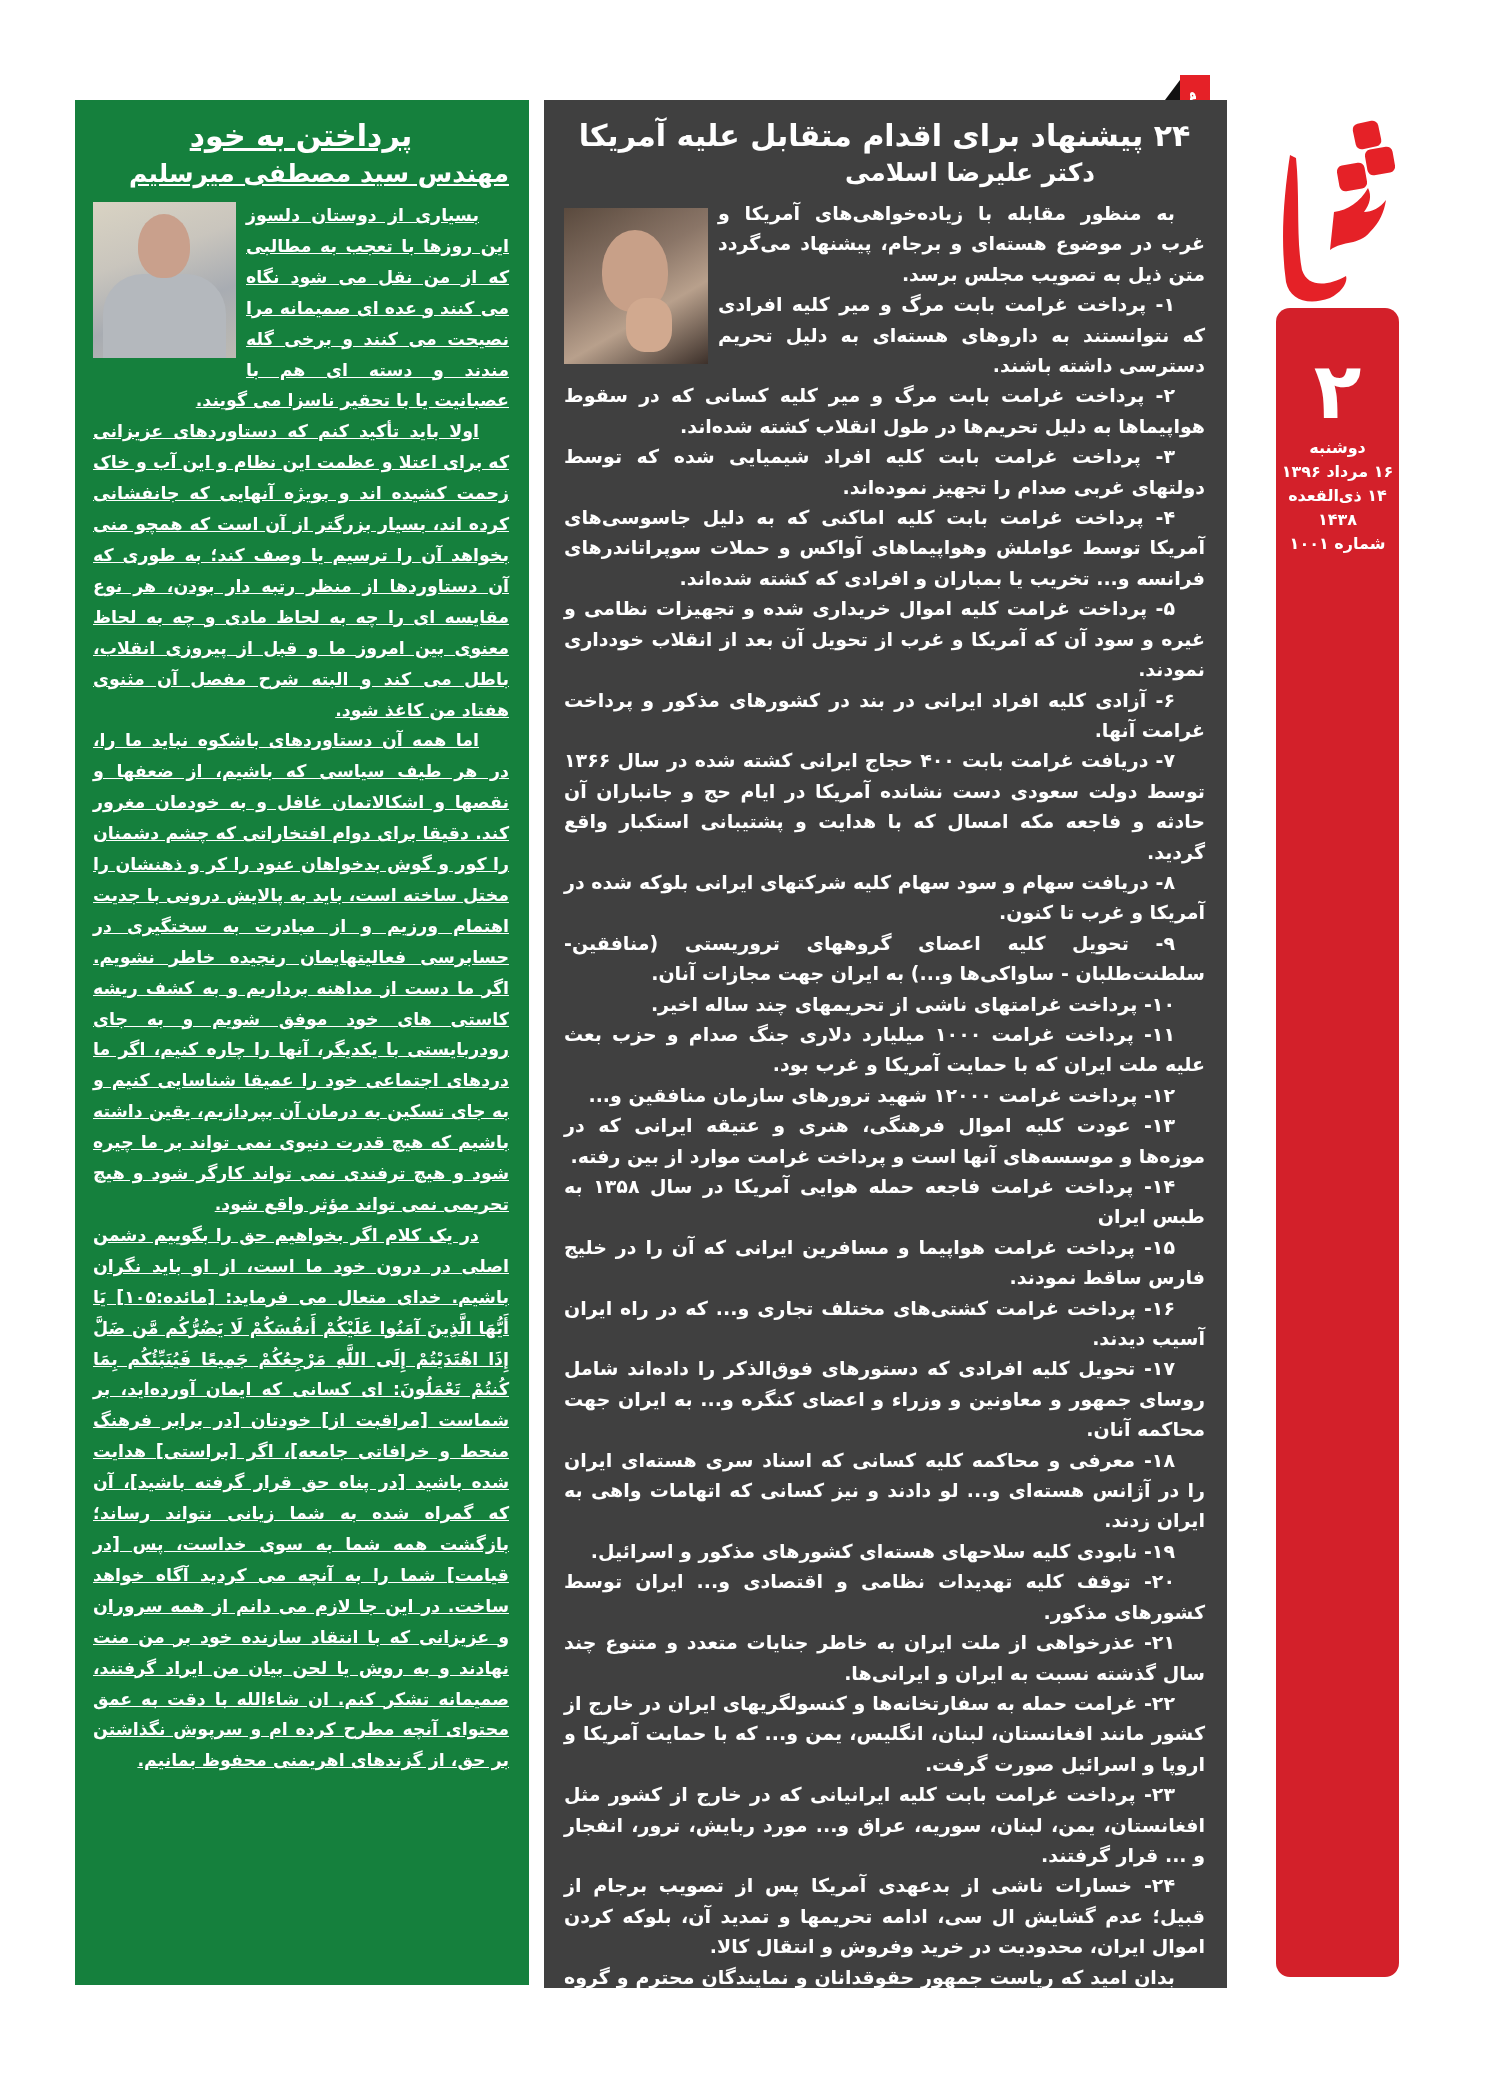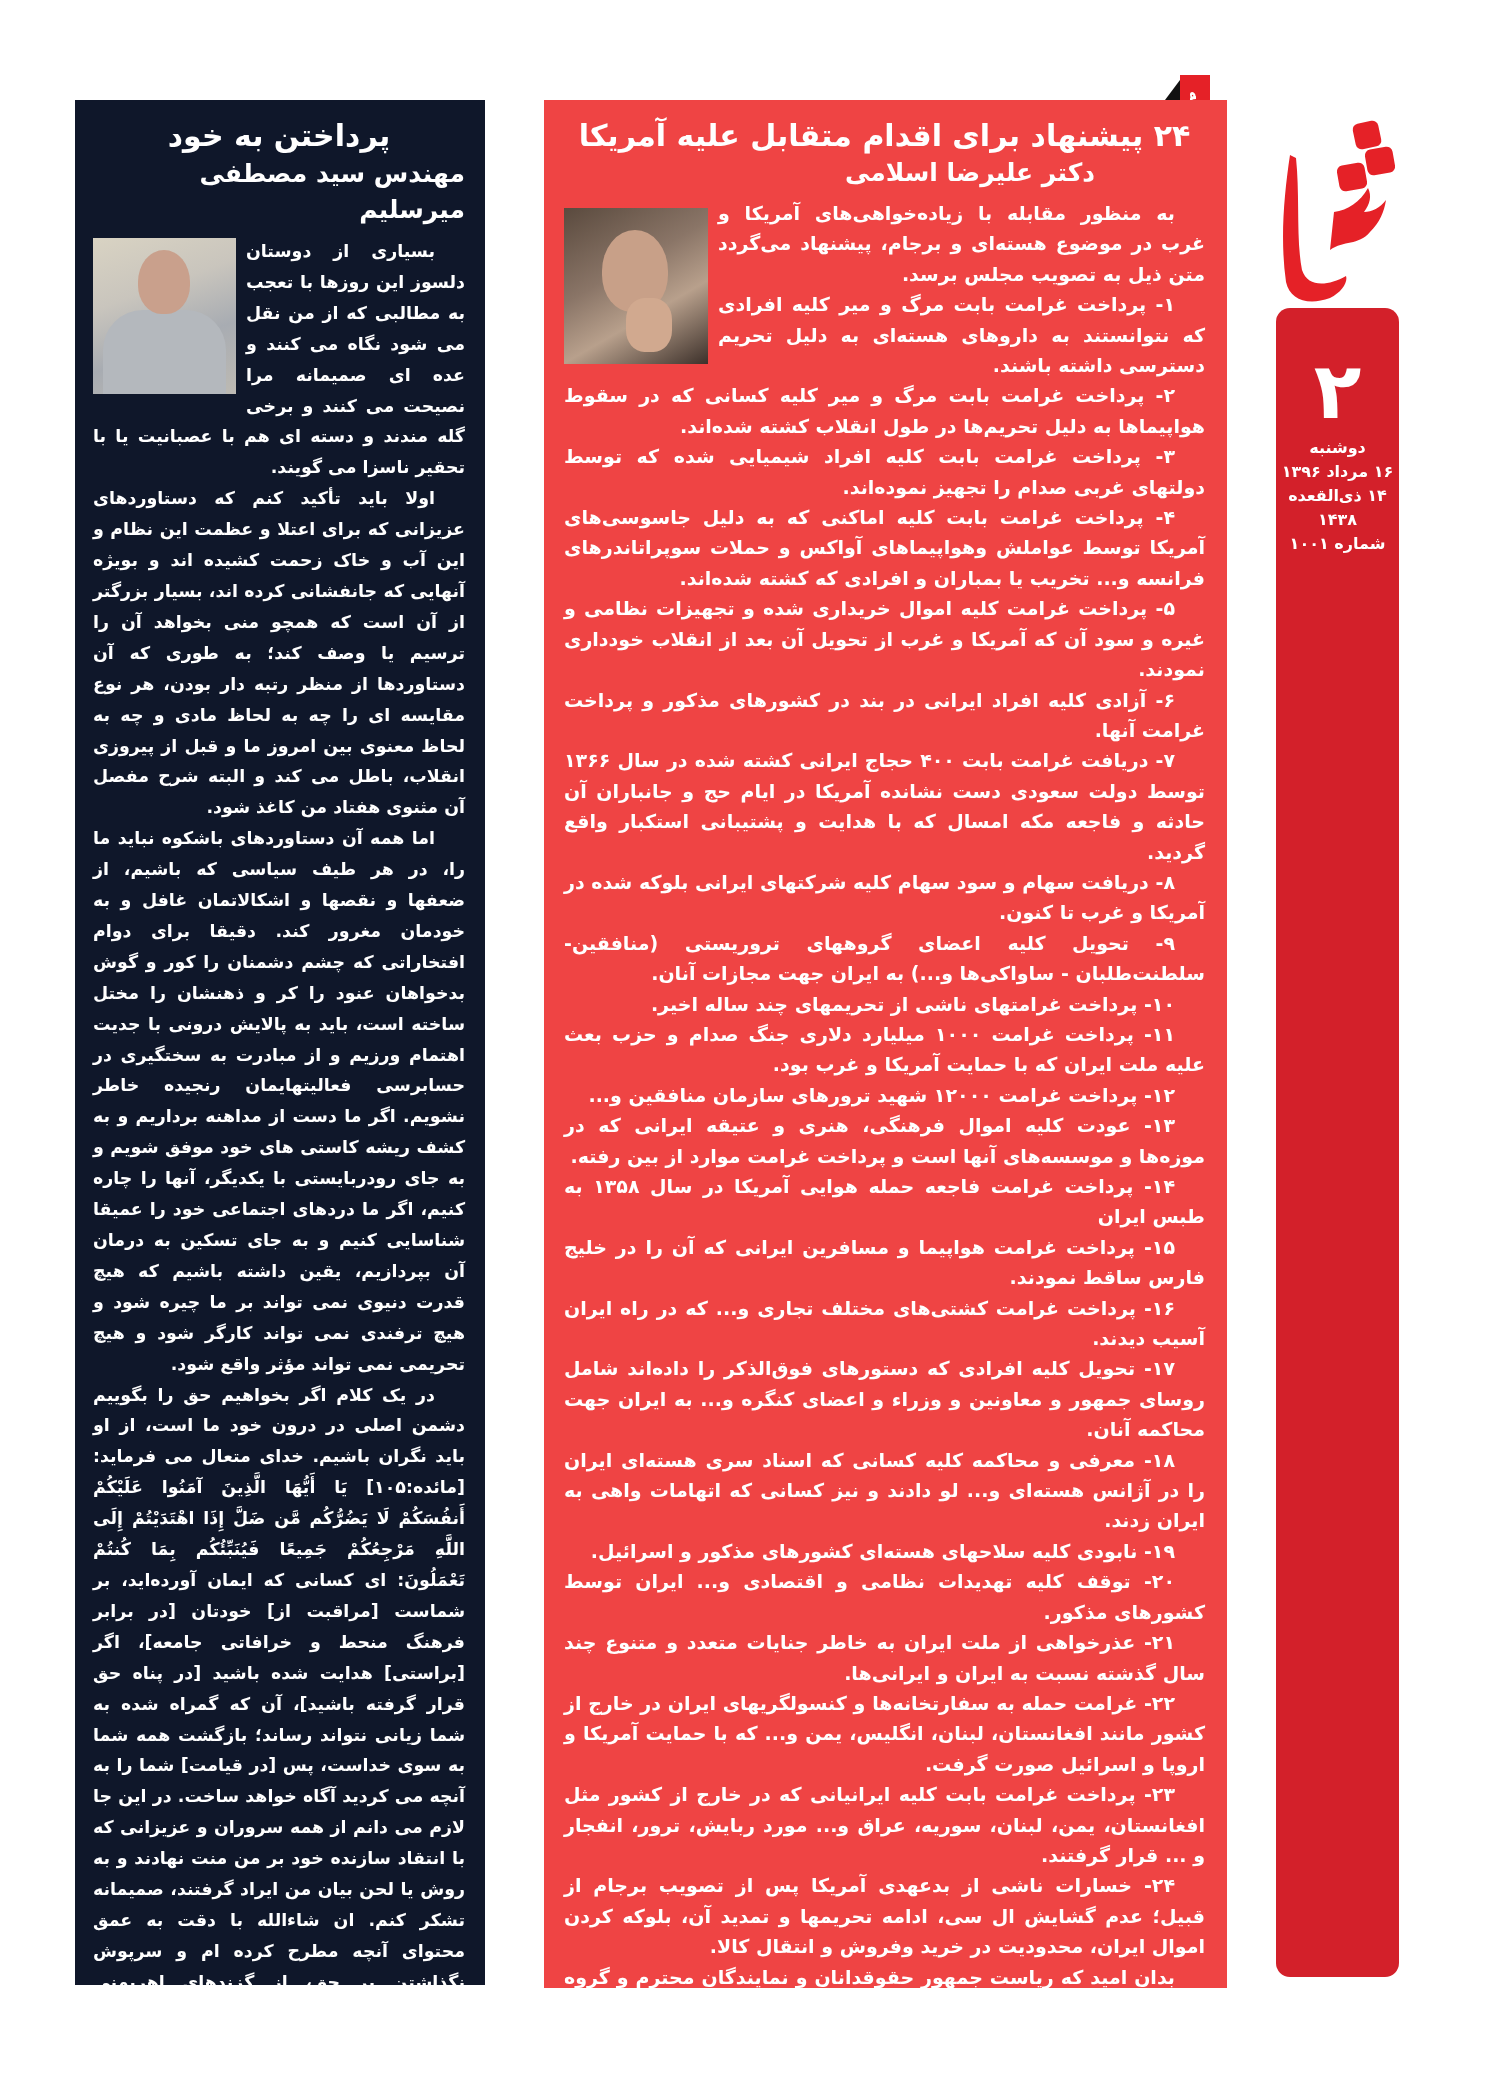"پرداختن به خود" #red-col { background: #0f172a -> #15803d; text-decoration: none -> underline; width: 410px -> 454px }
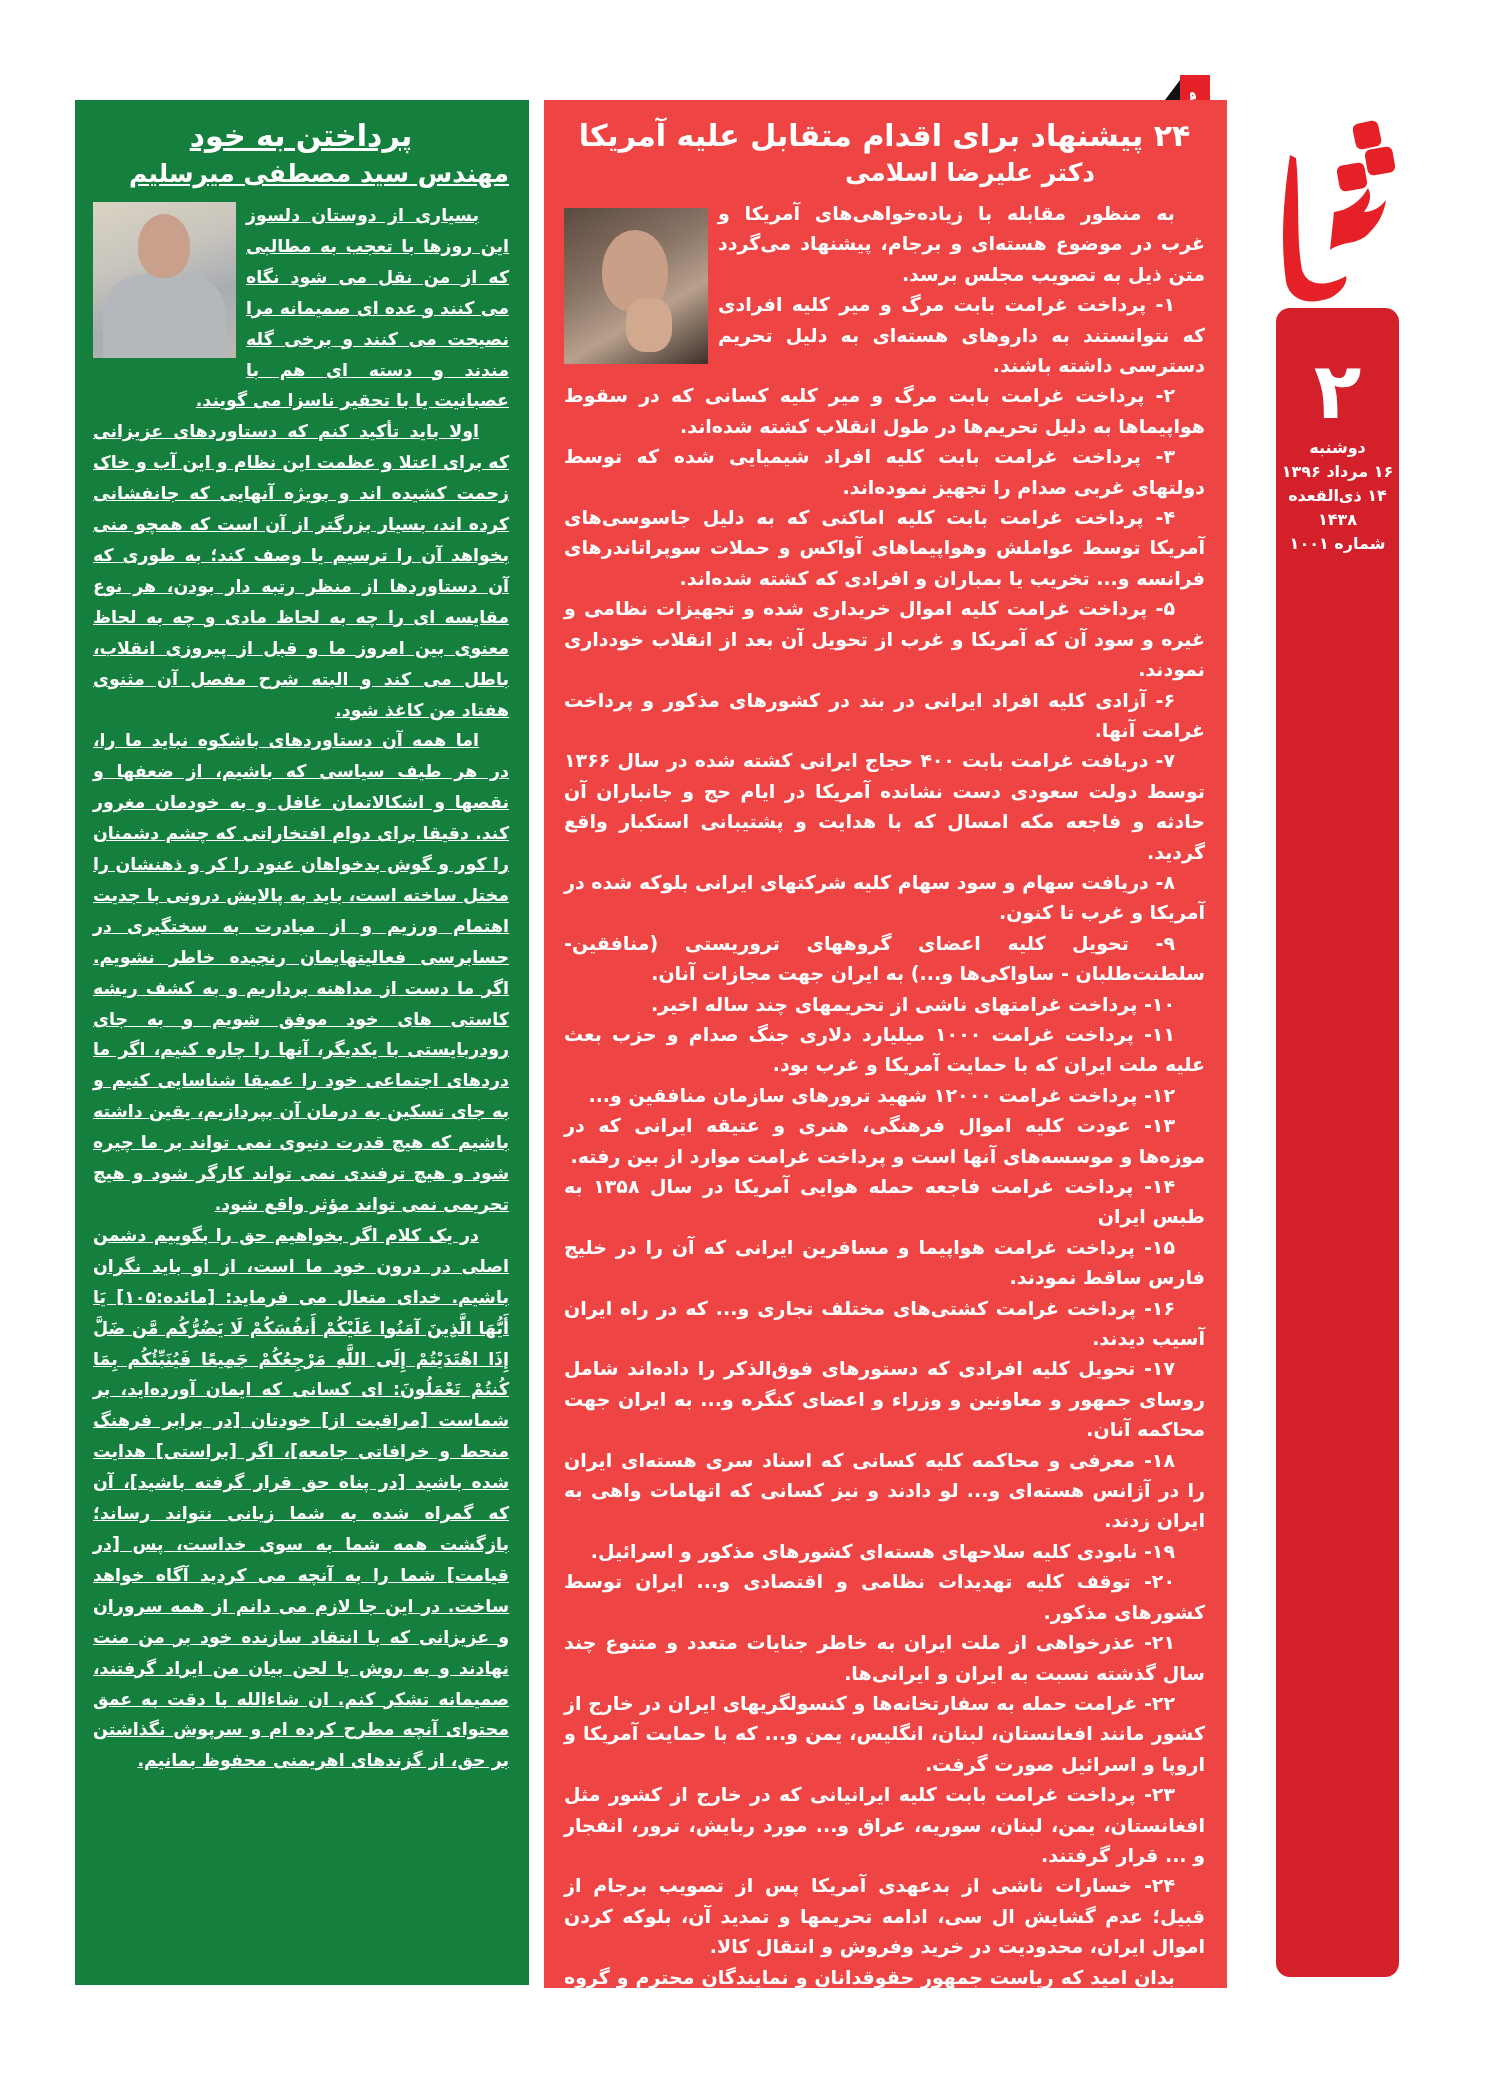"۲۴ پیشنهاد برای اقدام متقابل" #green-col { background: #ef4444 -> #404040 }
